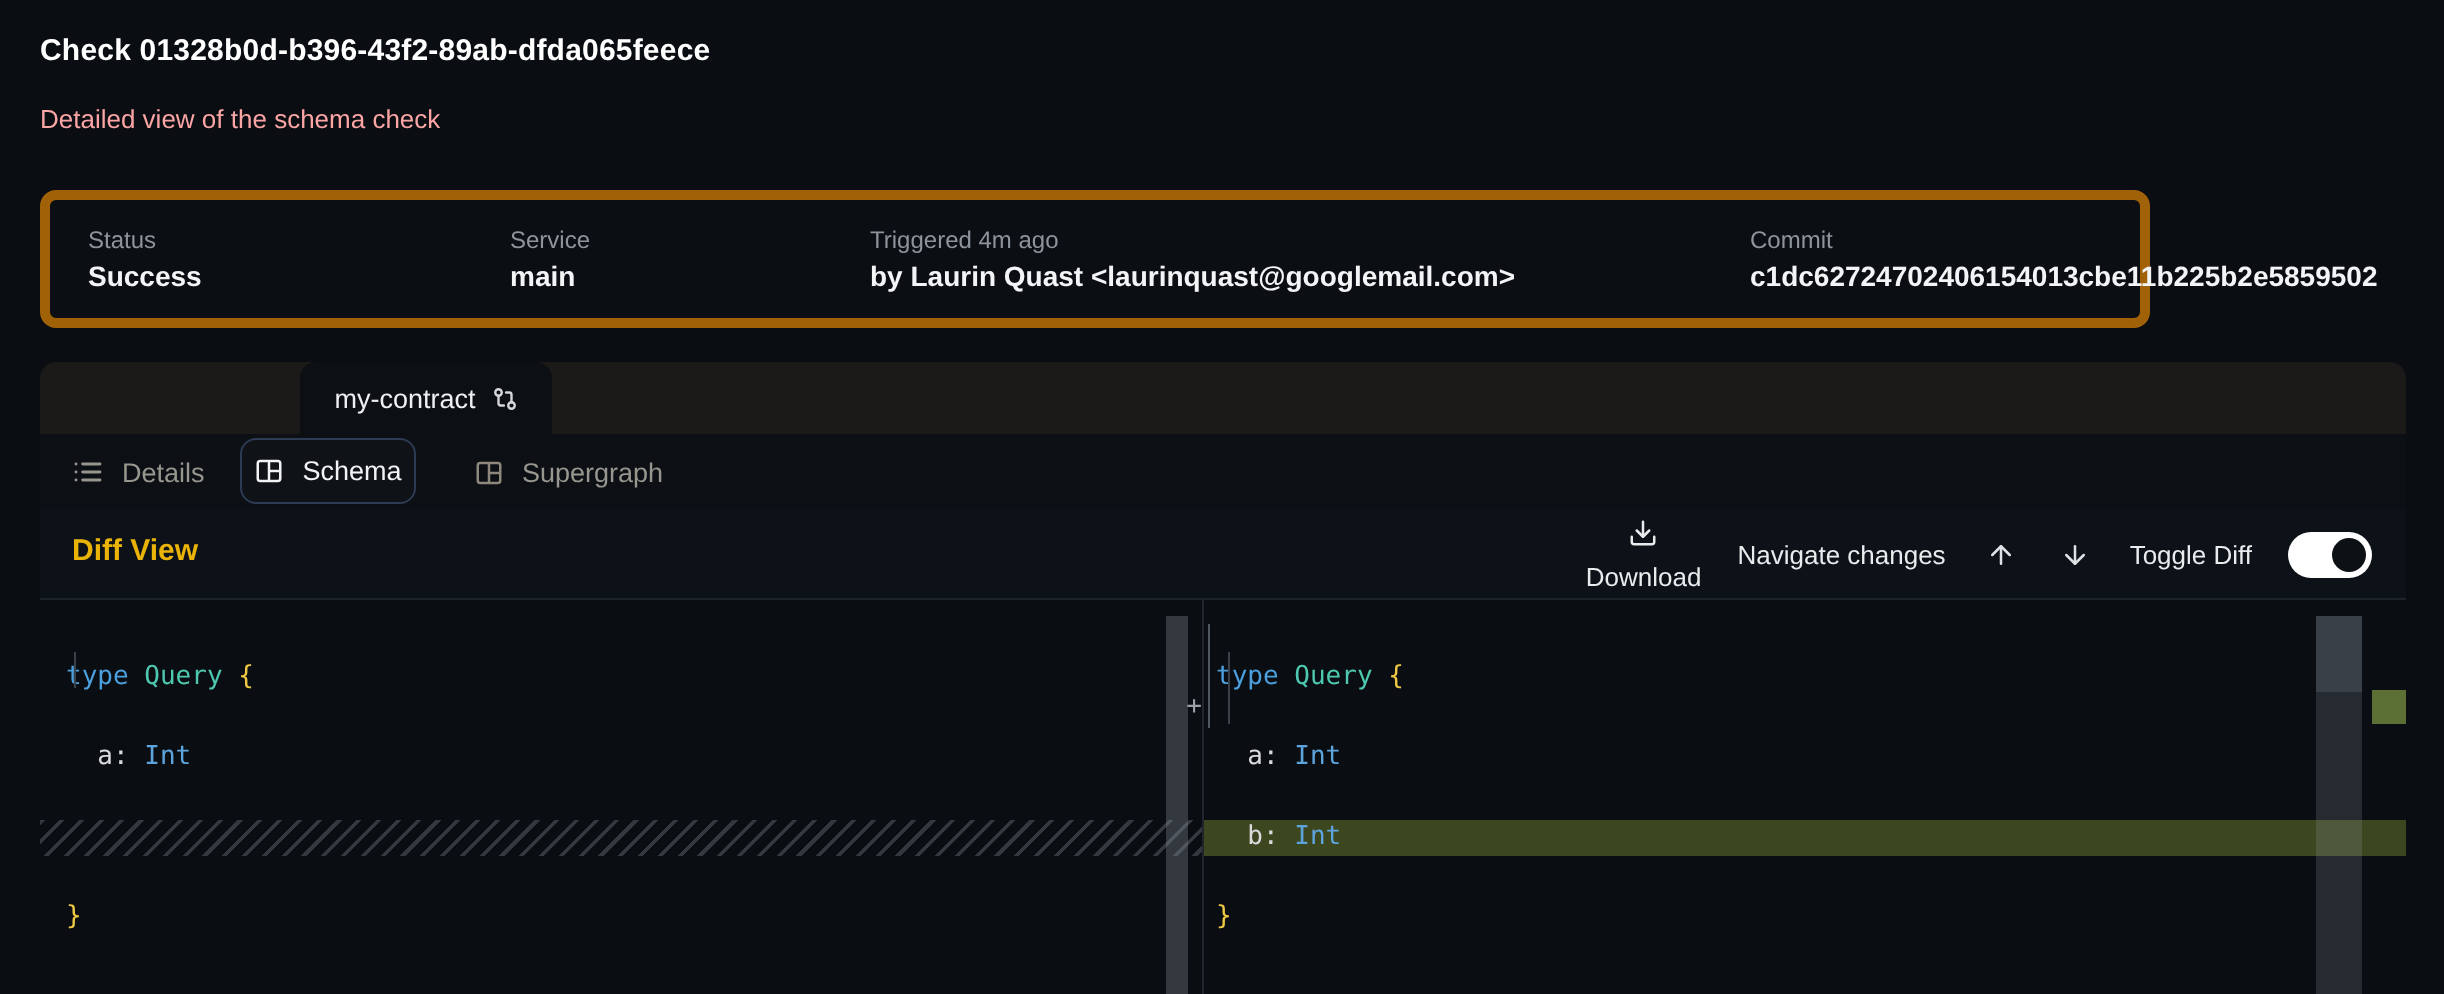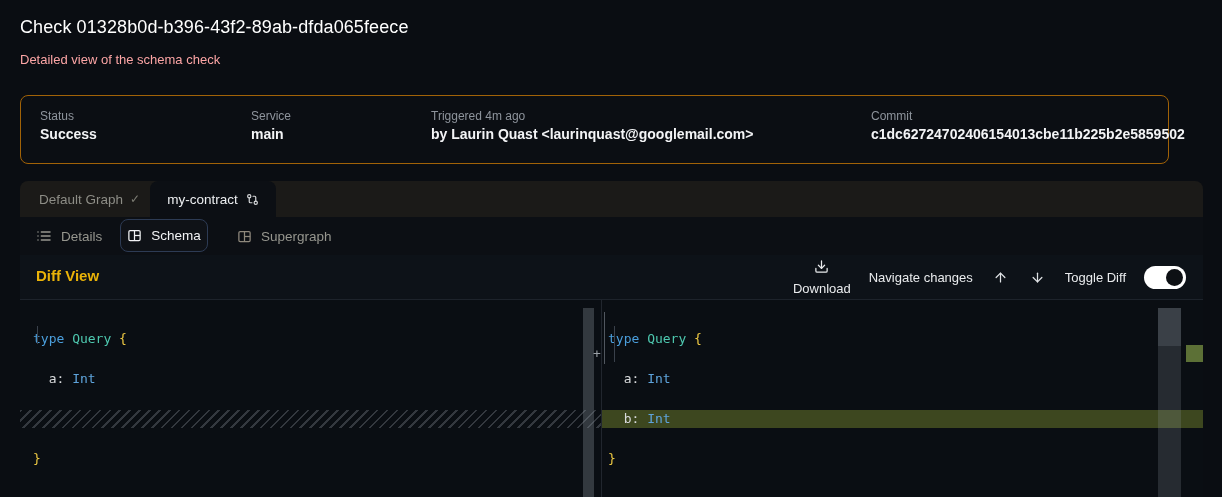"Check" .page-title { font-size: 18px -> 15px; font-weight: 400 -> 700 }
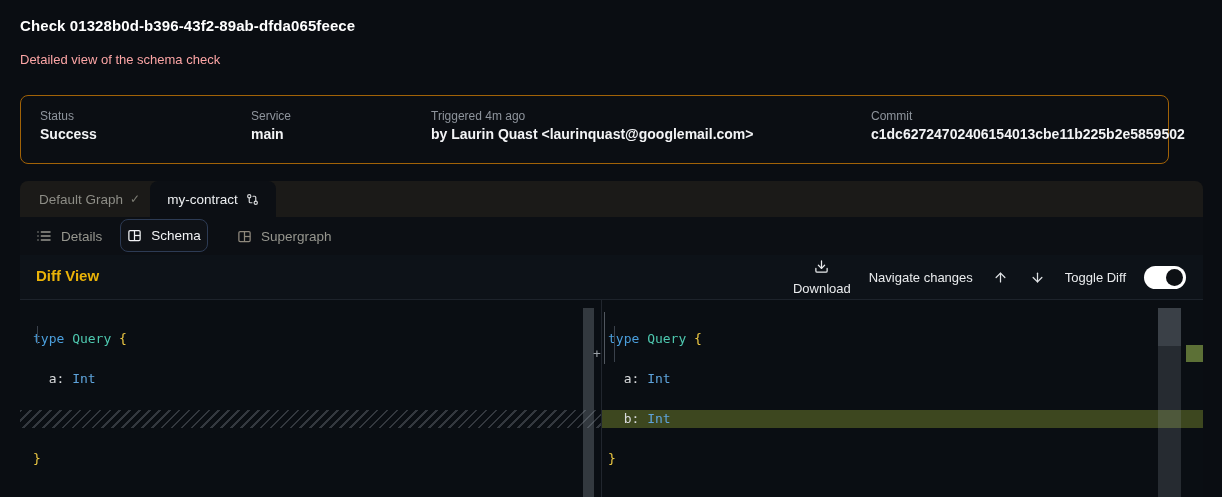"Status" .meta-card { border: 1px solid #a16207 -> 5px solid #a16207; width: 1149px -> 1055px }
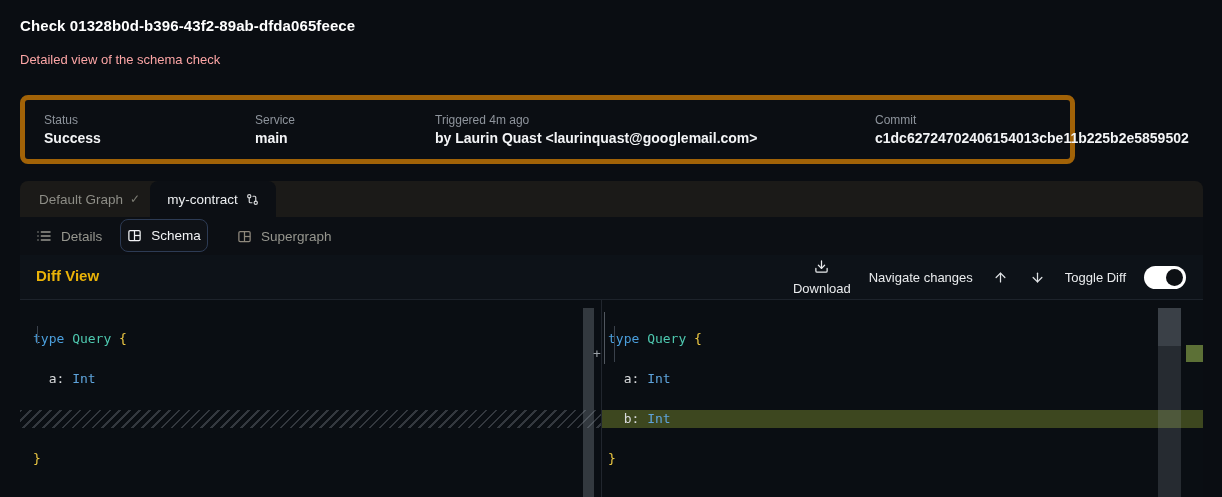"Default Graph" div.tab-default { html: <div> <span>Default Graph</span> <span>✓</span> </div> -> none }
